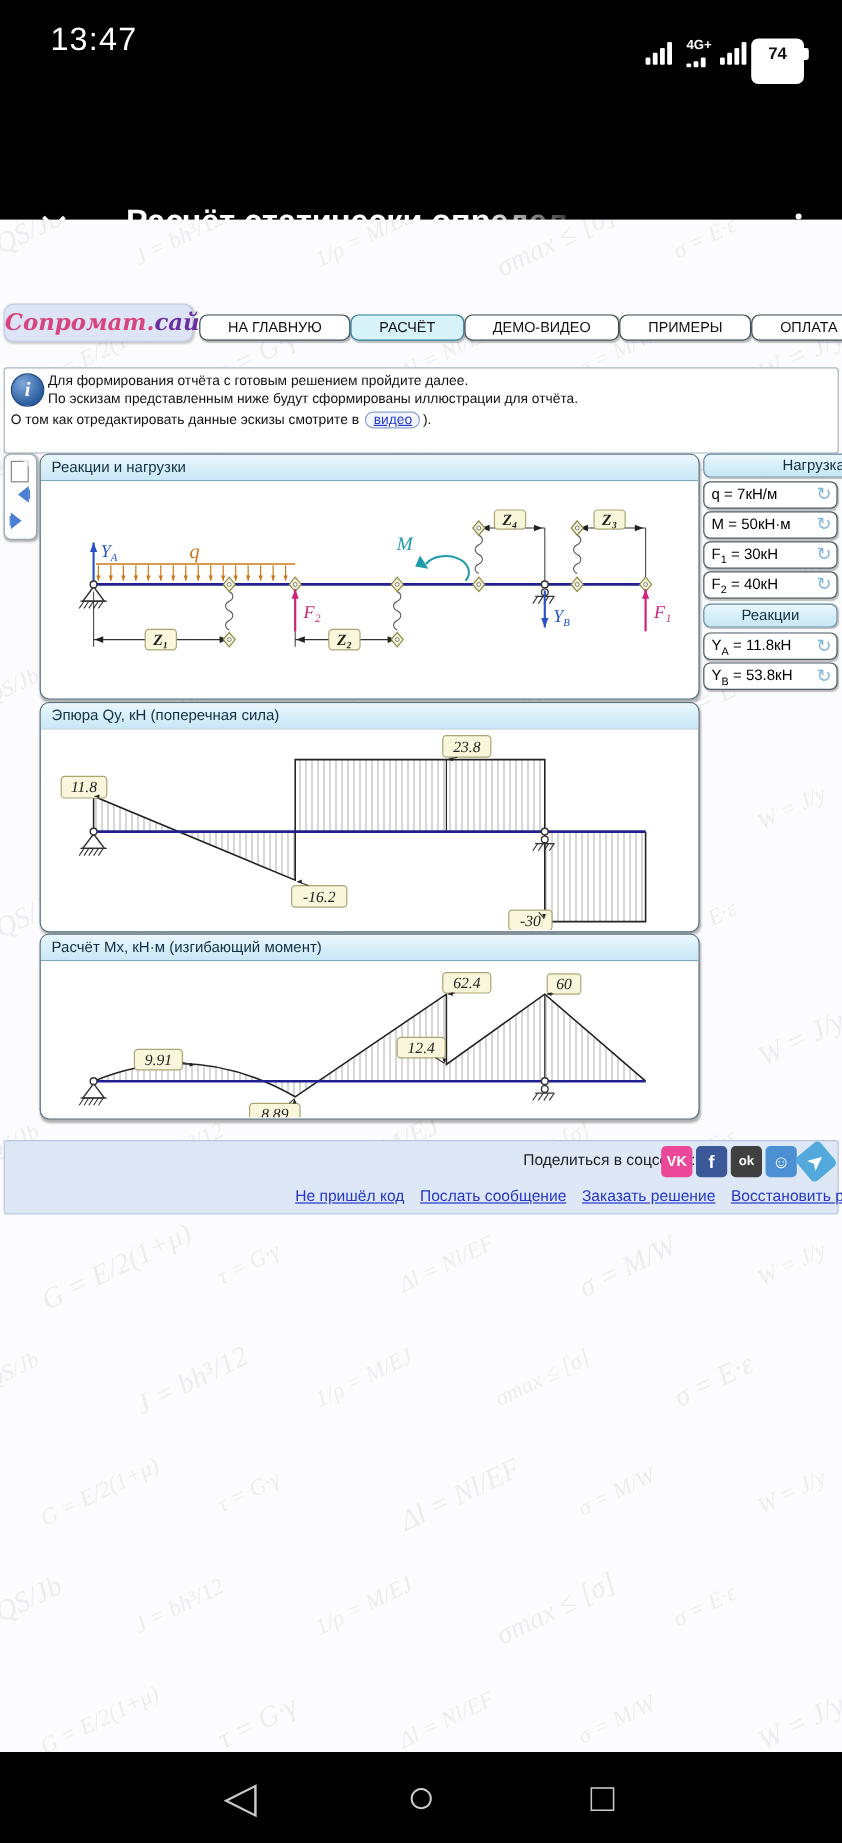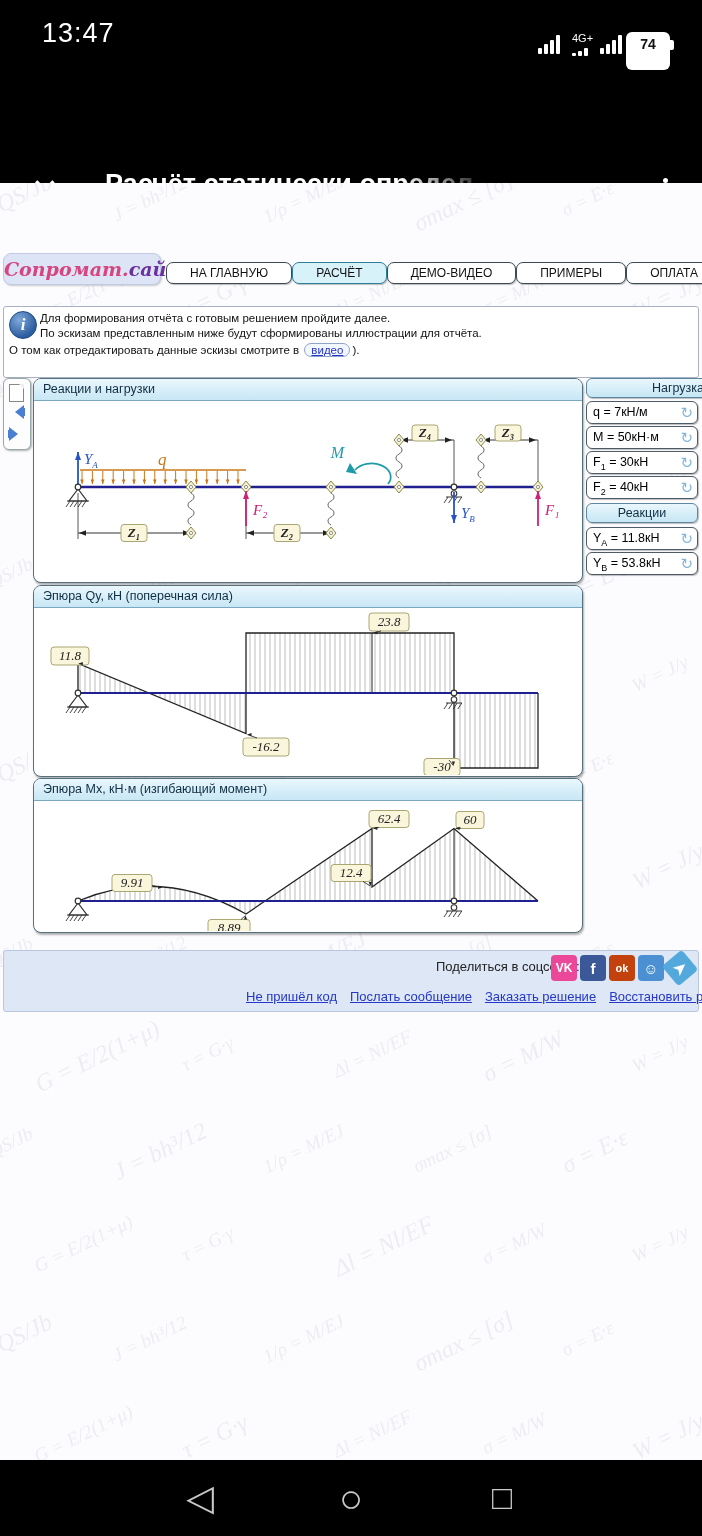"4G+" #net-badge { font-weight: normal -> bold }
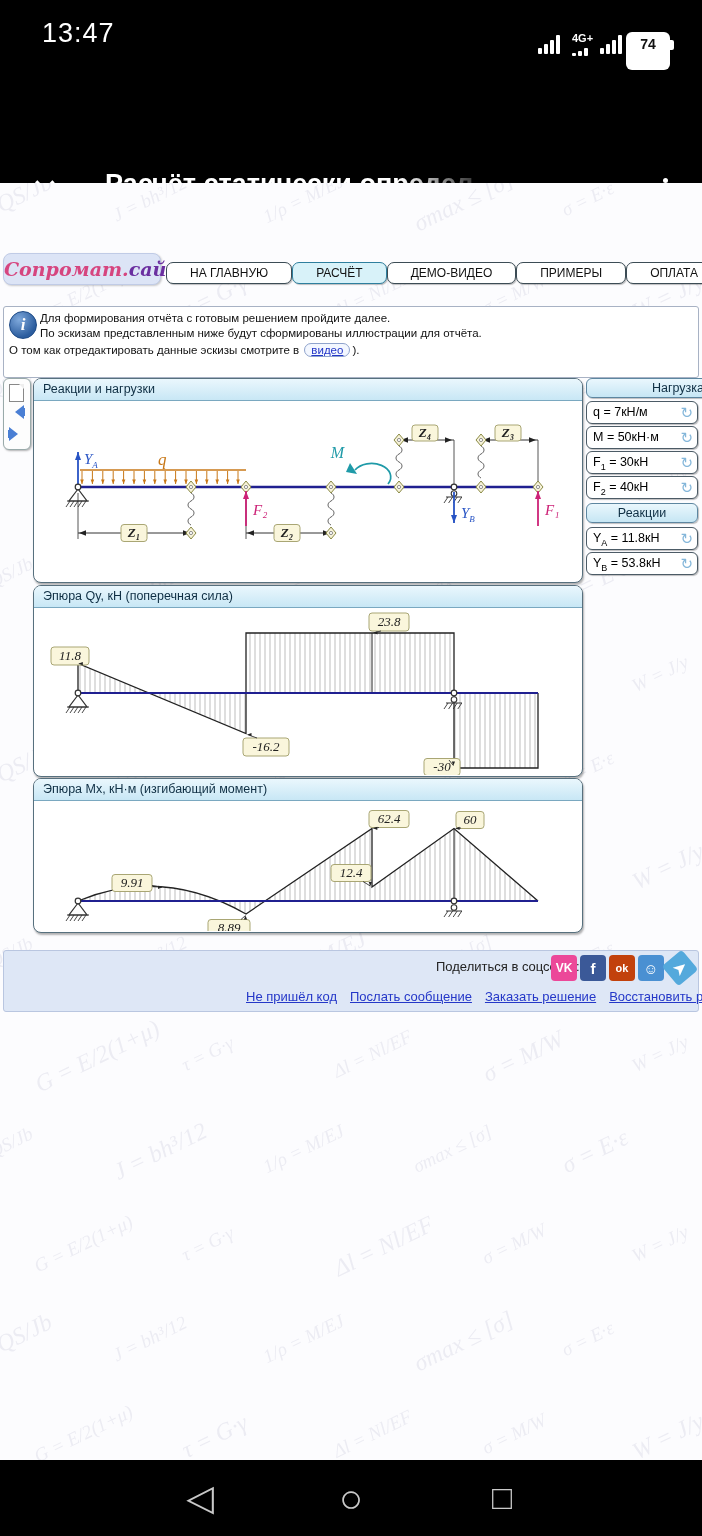"Эпюра Mx, кН·м (изгибающий момент)" div.panel-header { text: Эпюра -> Расчёт }
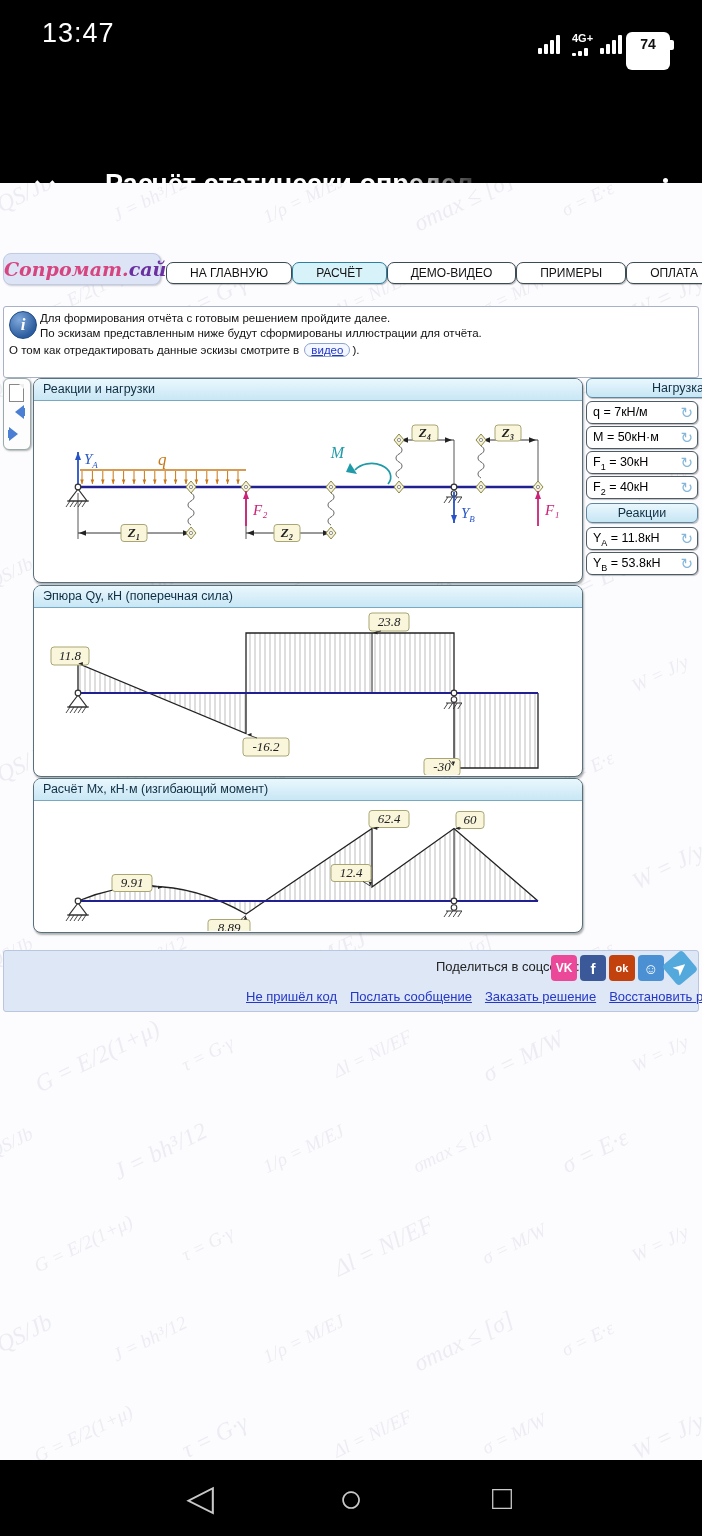"ok" div.sicon { background: #c2410c -> #404040 }
